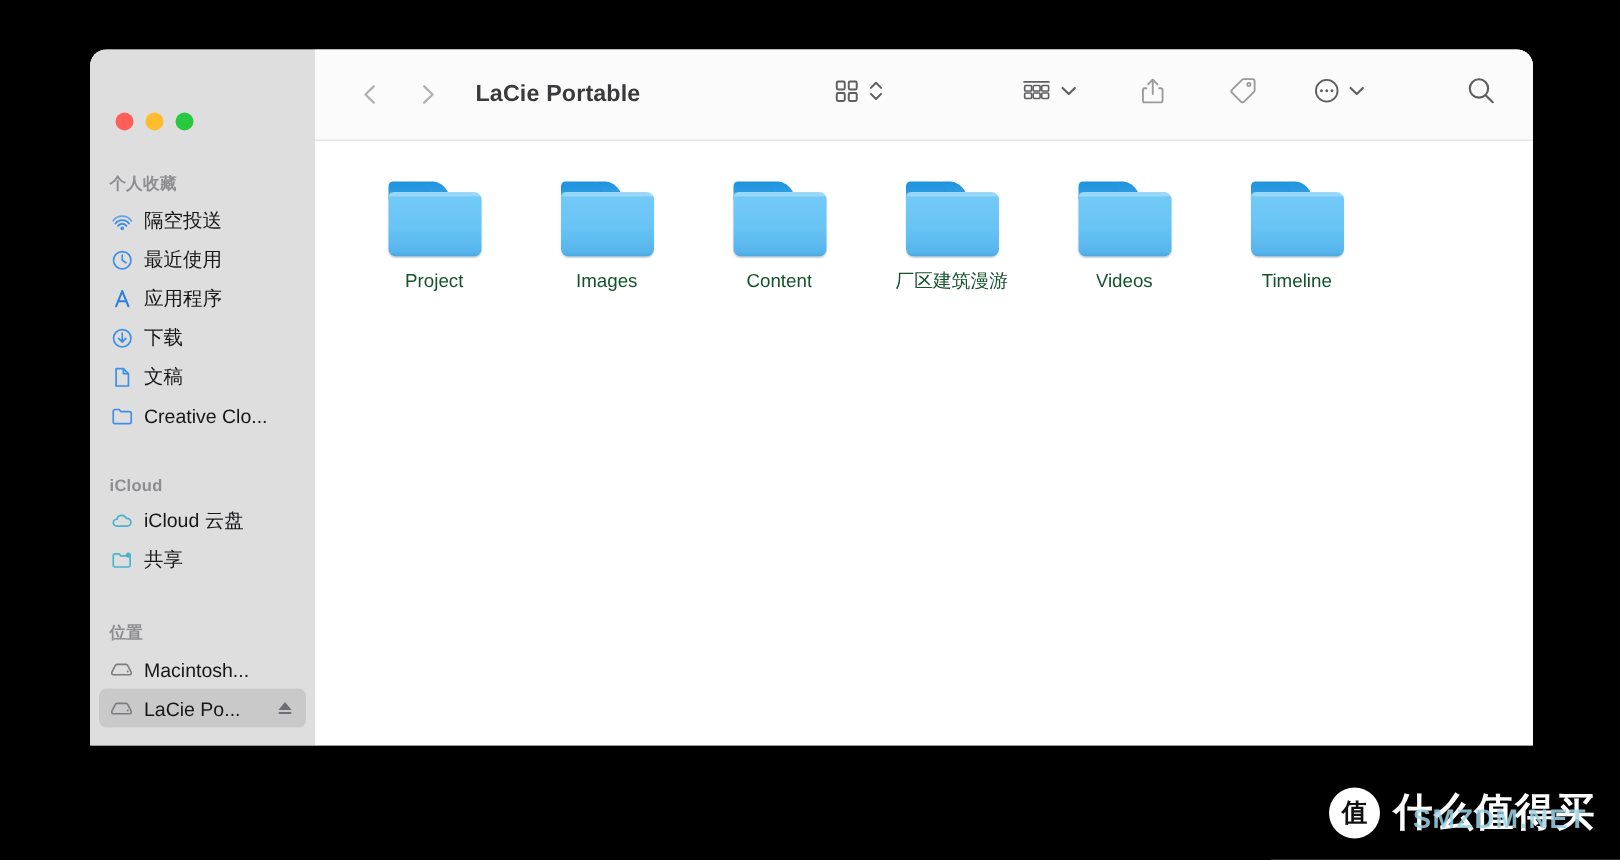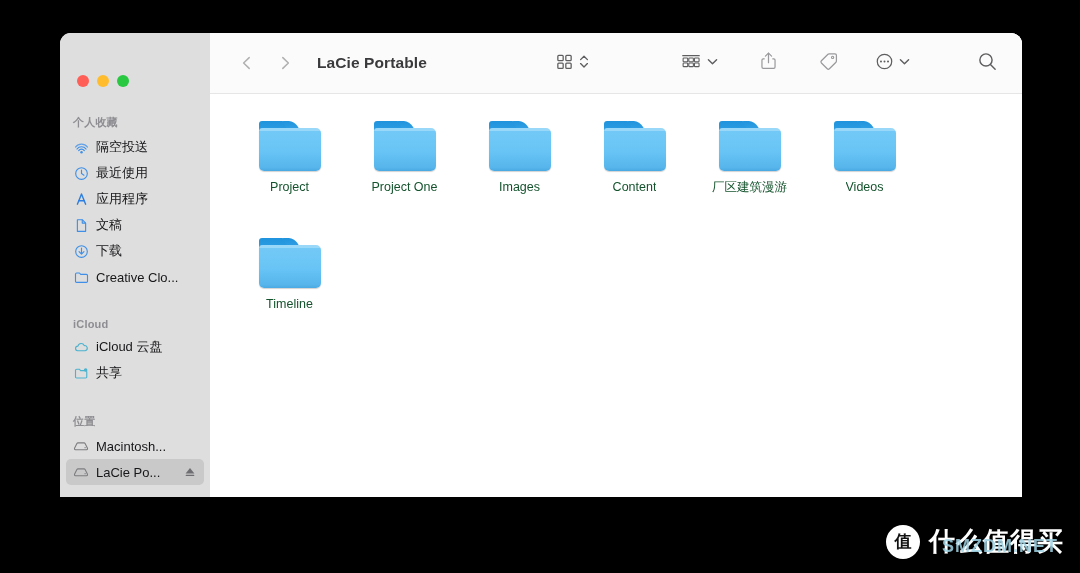"Project One" div.item { html: <div> <div> <div></div> <div></div> </div> <div>Project One</div> </div> -> none }
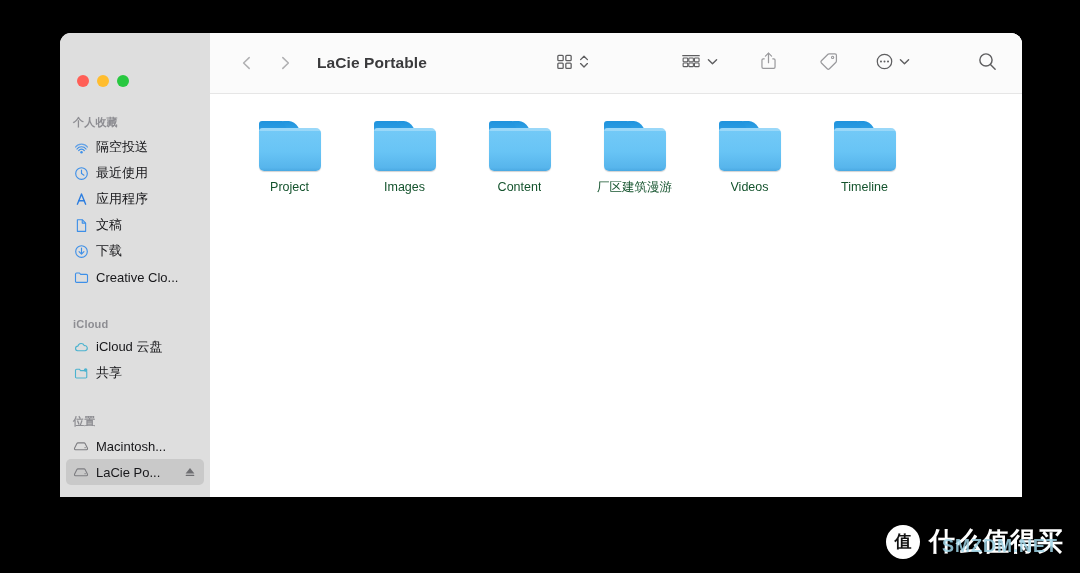"文稿" div.sb-item { order: before "下载" -> after "下载" }
